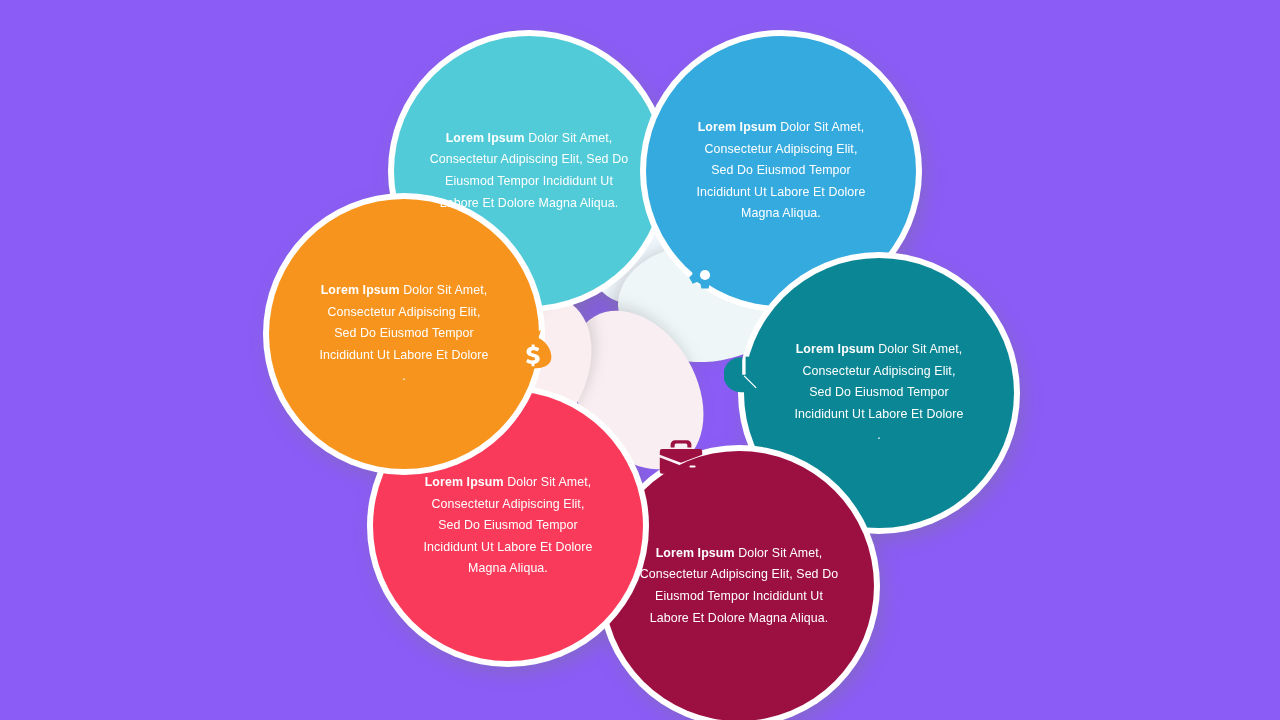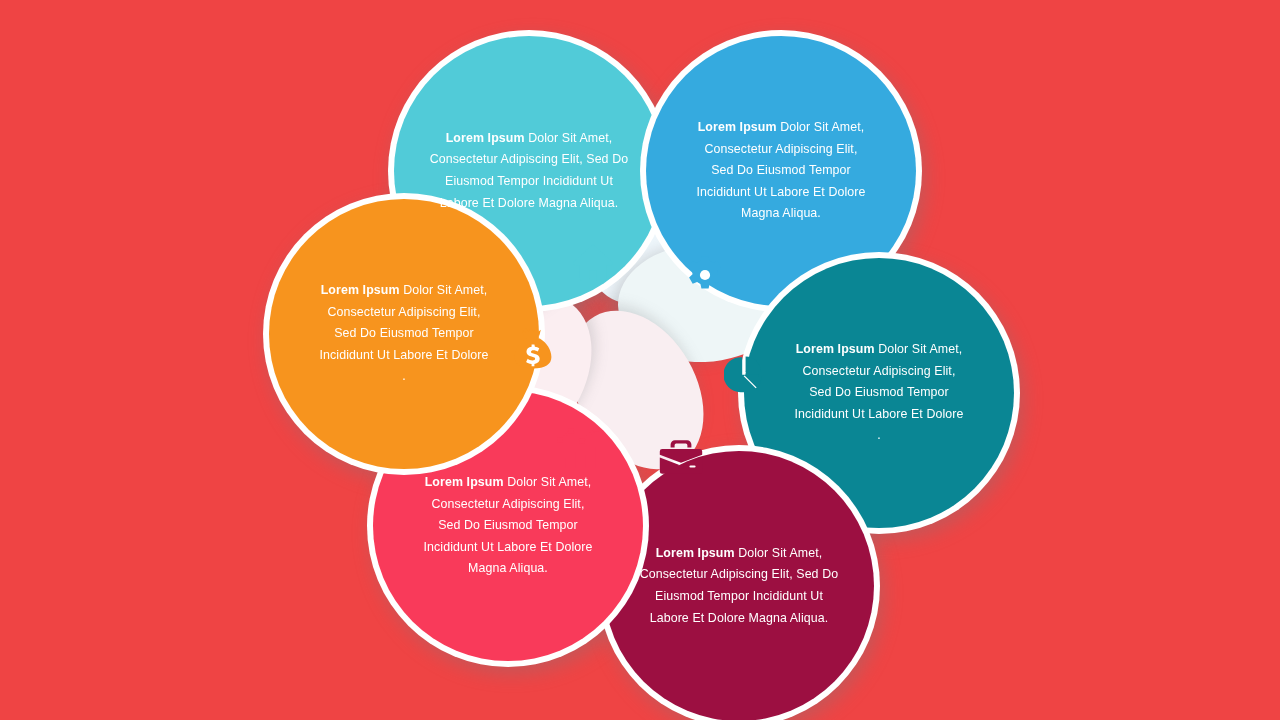"Lorem Ipsum Dolor Sit Amet," #stage { background: #ef4444 -> #8b5cf6 }
